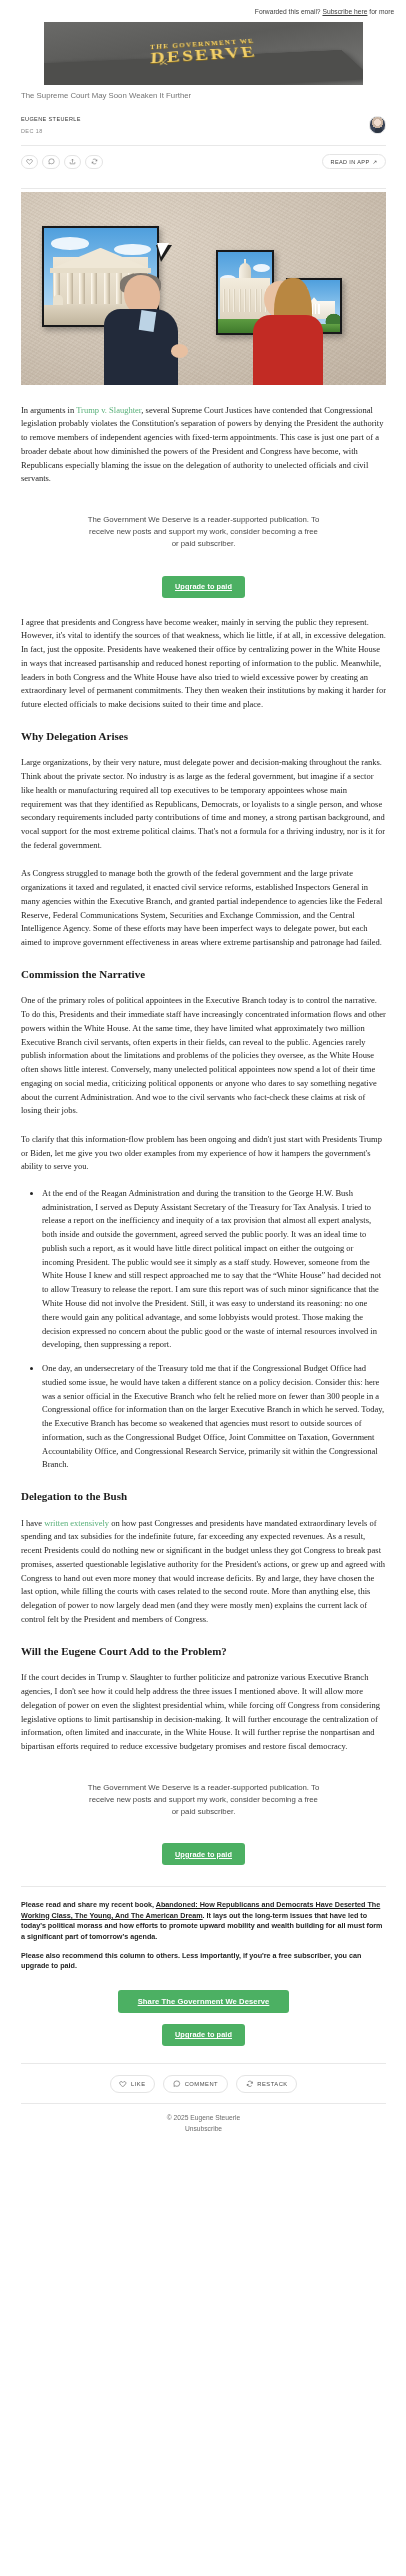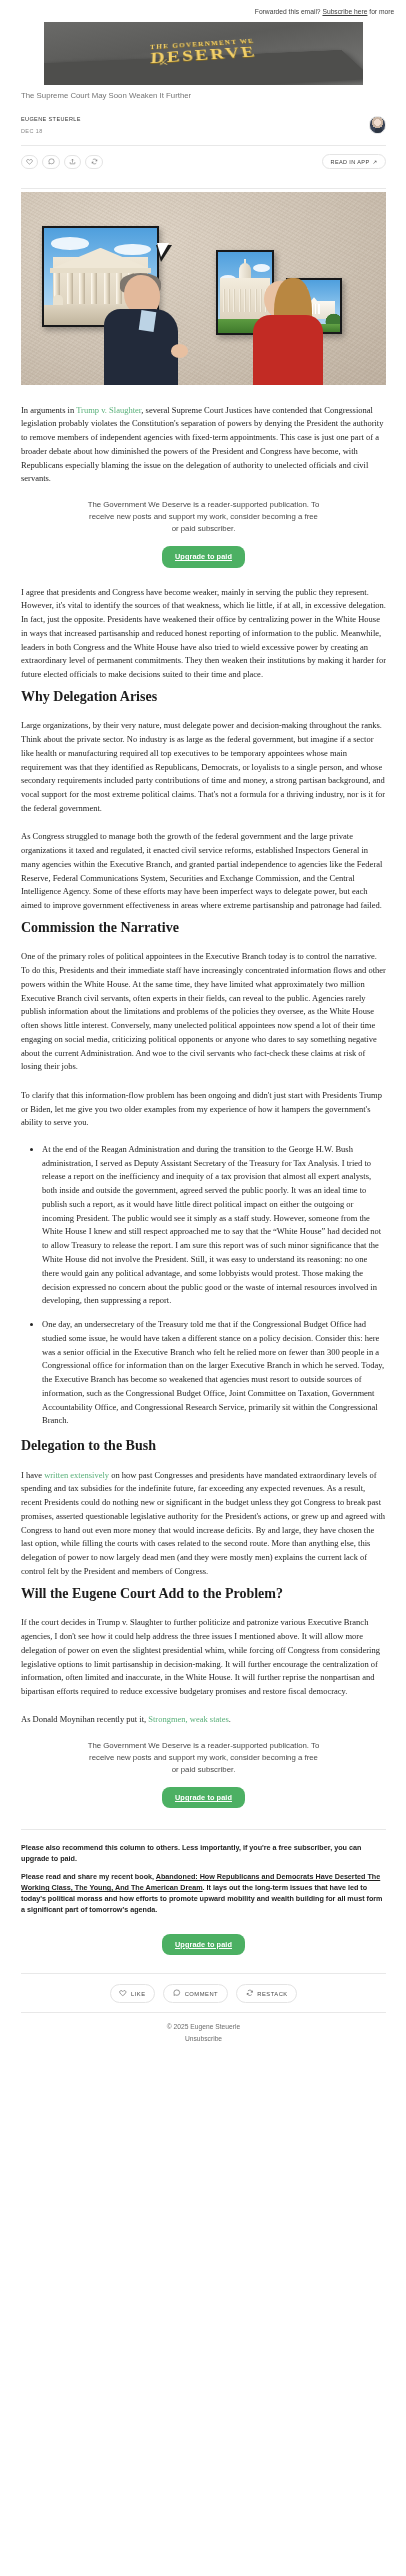"The Government We Deserve is" .cta-text { margin: 0 auto -> 15px auto }
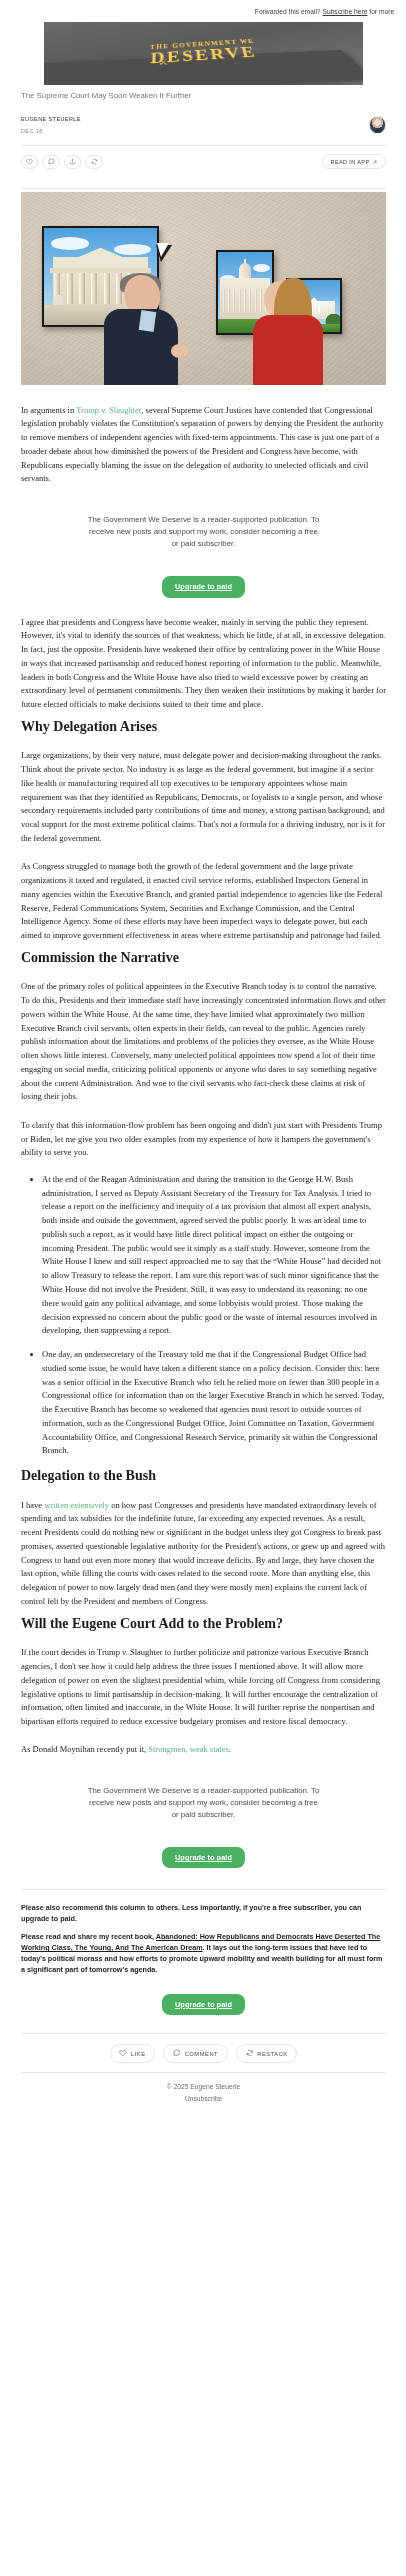"Upgrade to paid" .btn-green { border-radius: 8px -> 3px }
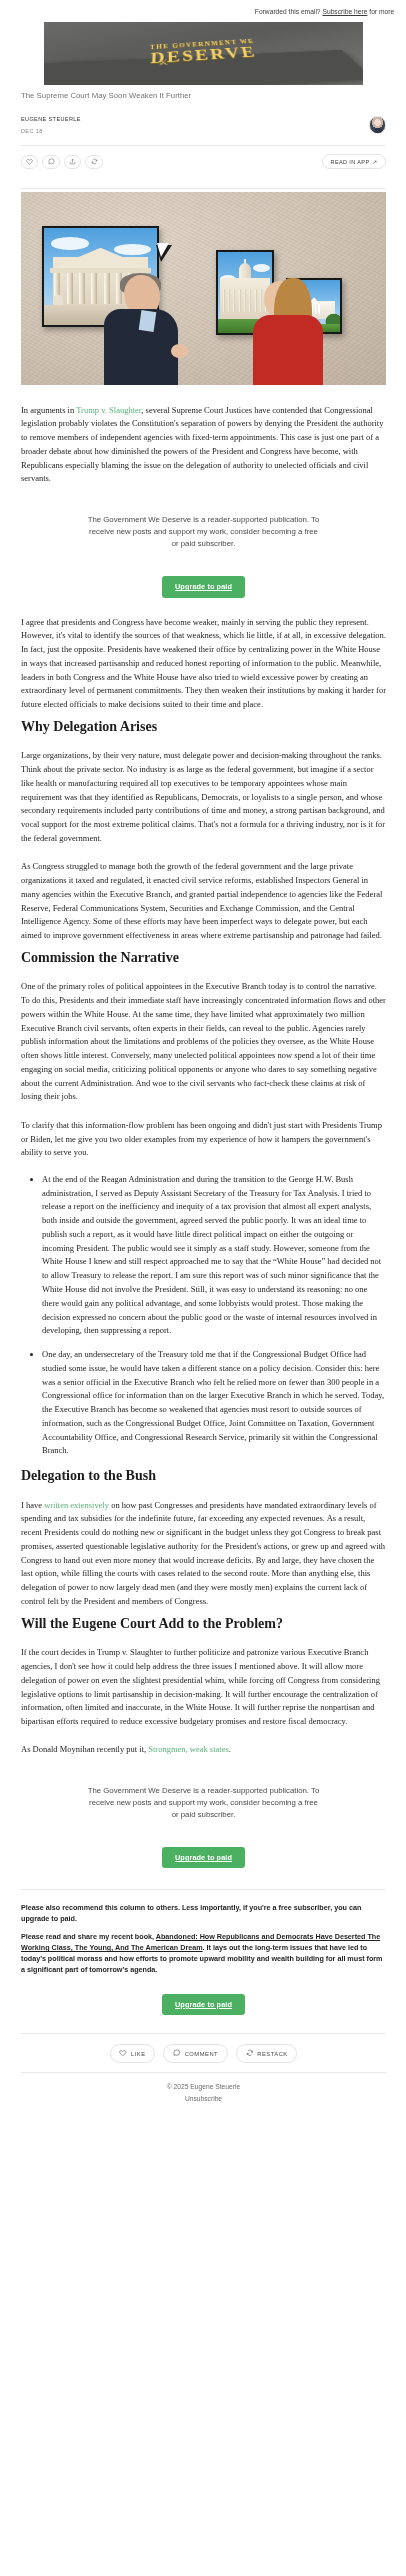"Why Delegation Arises" h2.section { font-size: 14px -> 11px; margin: 7px 0 0 0 -> 18px 0 0 0 }
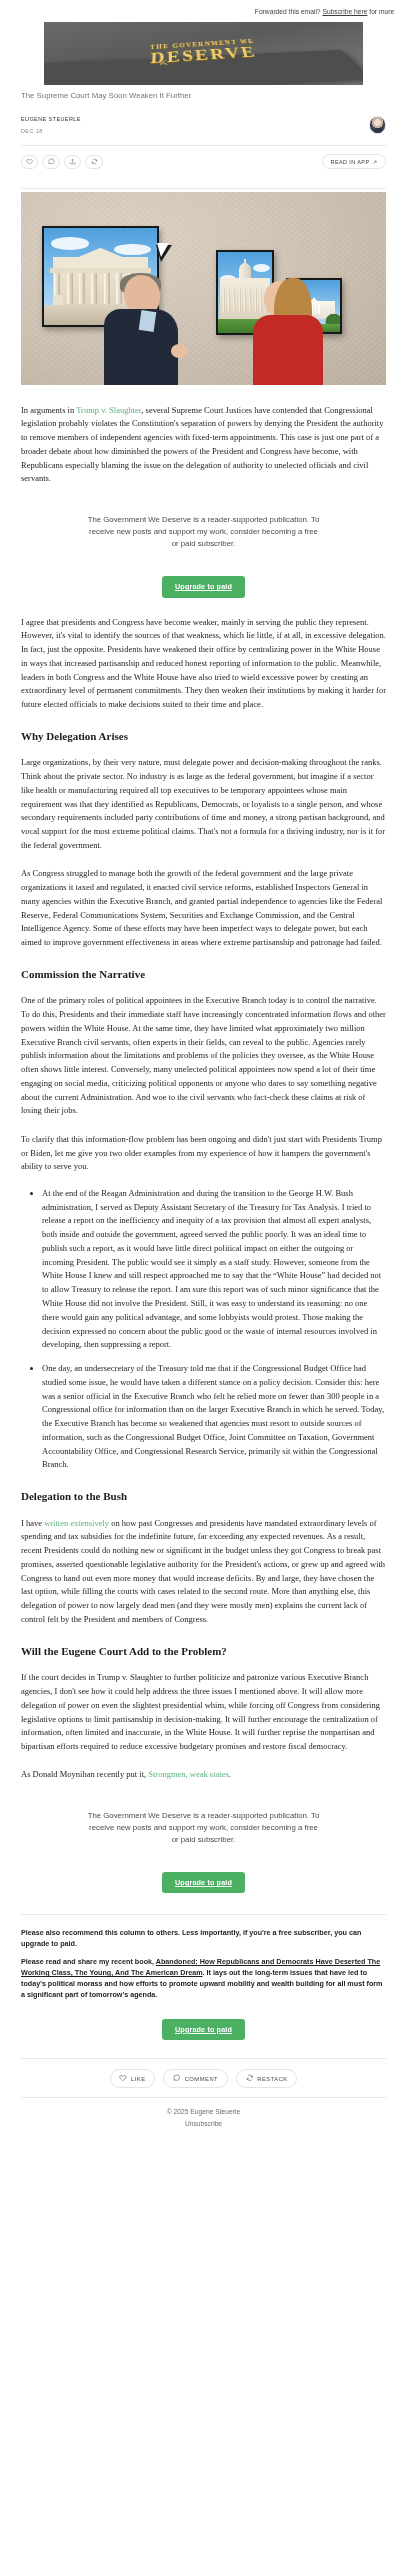"As Donald Moynihan recently put" p.body { html: <p> <span>As Donald Moynihan recently put it, </span><a>Strongmen, weak states</a><span>.</span> </p> -> none }
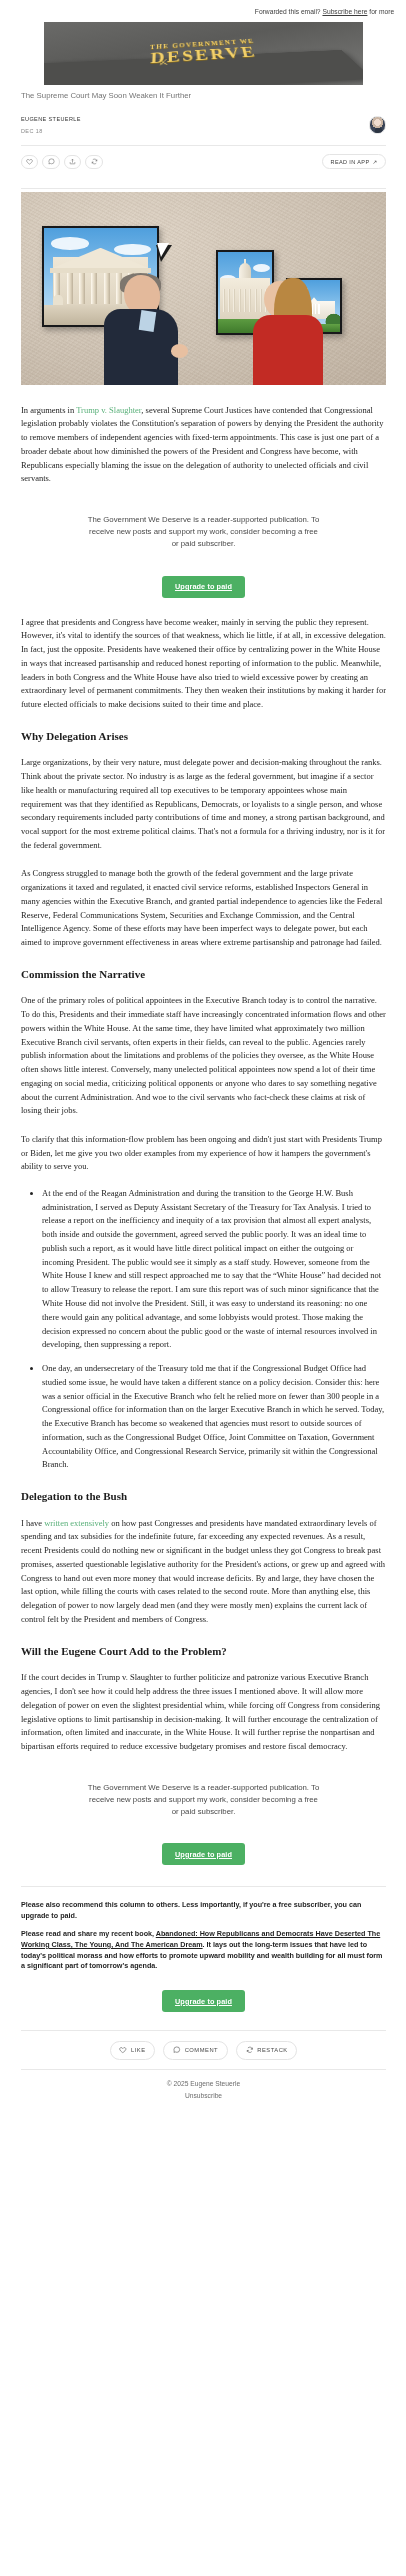"Please also recommend this column" p { order: before "Please read and share my" -> after "Please read and share my" }
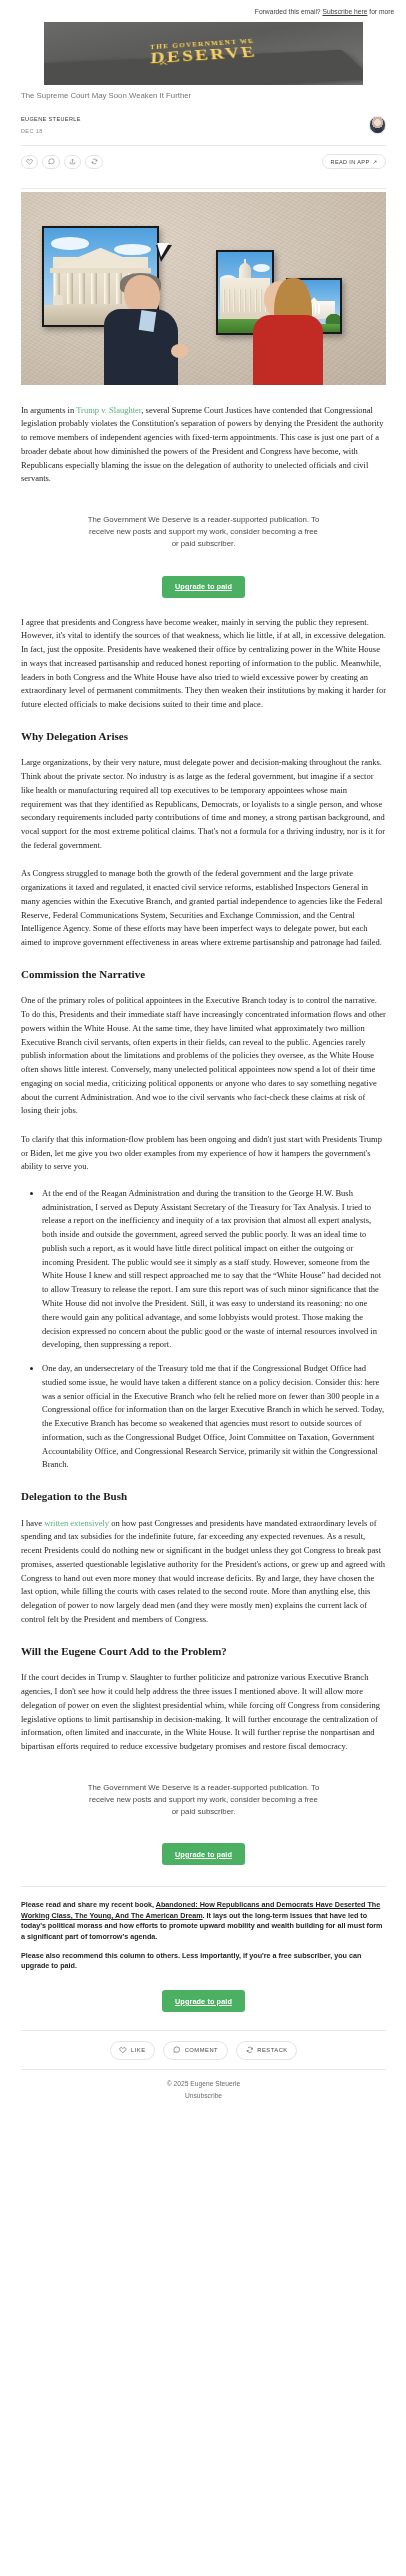"Share The Government We Deserve" div.cta-center { html: none -> <div> <a>Share The Government We Deserve</a> </div> }
